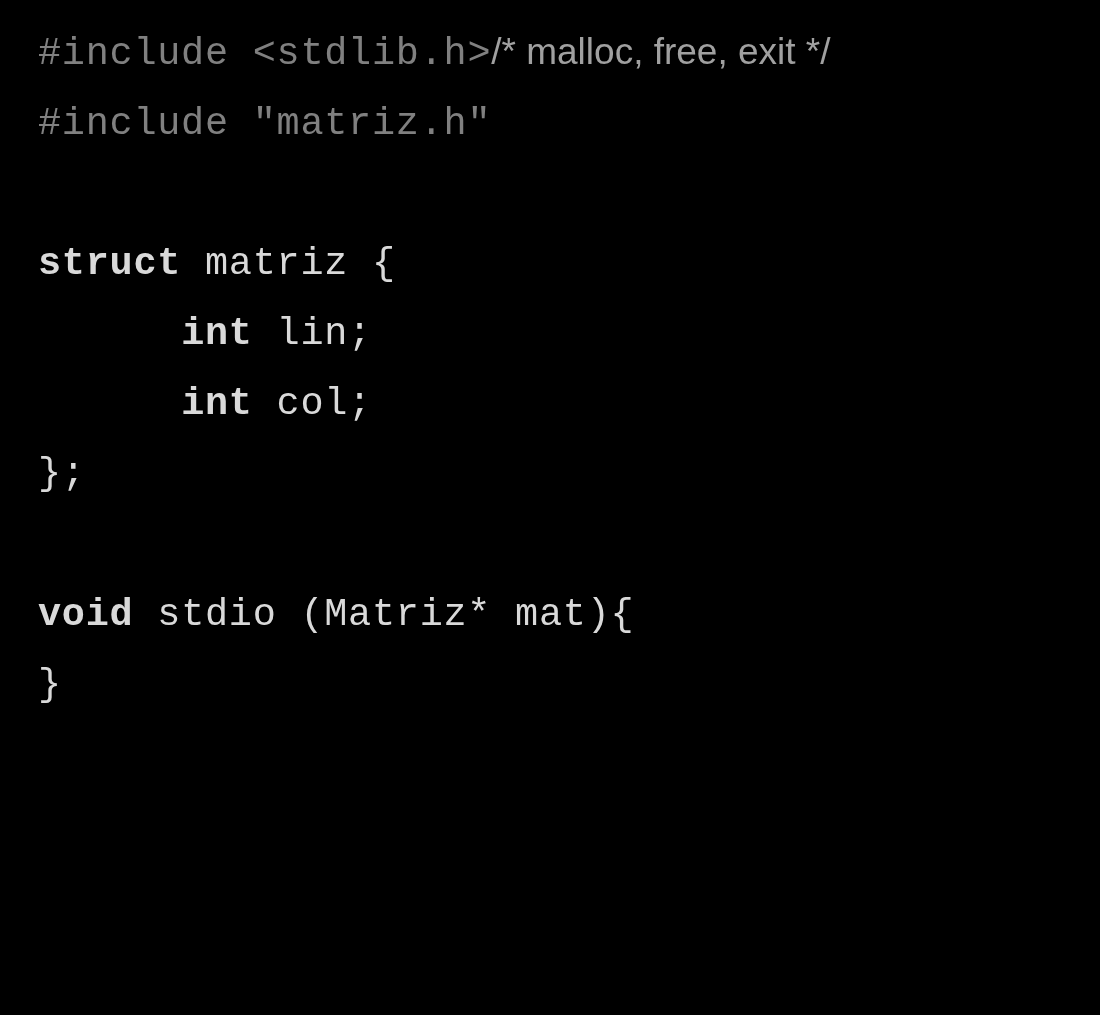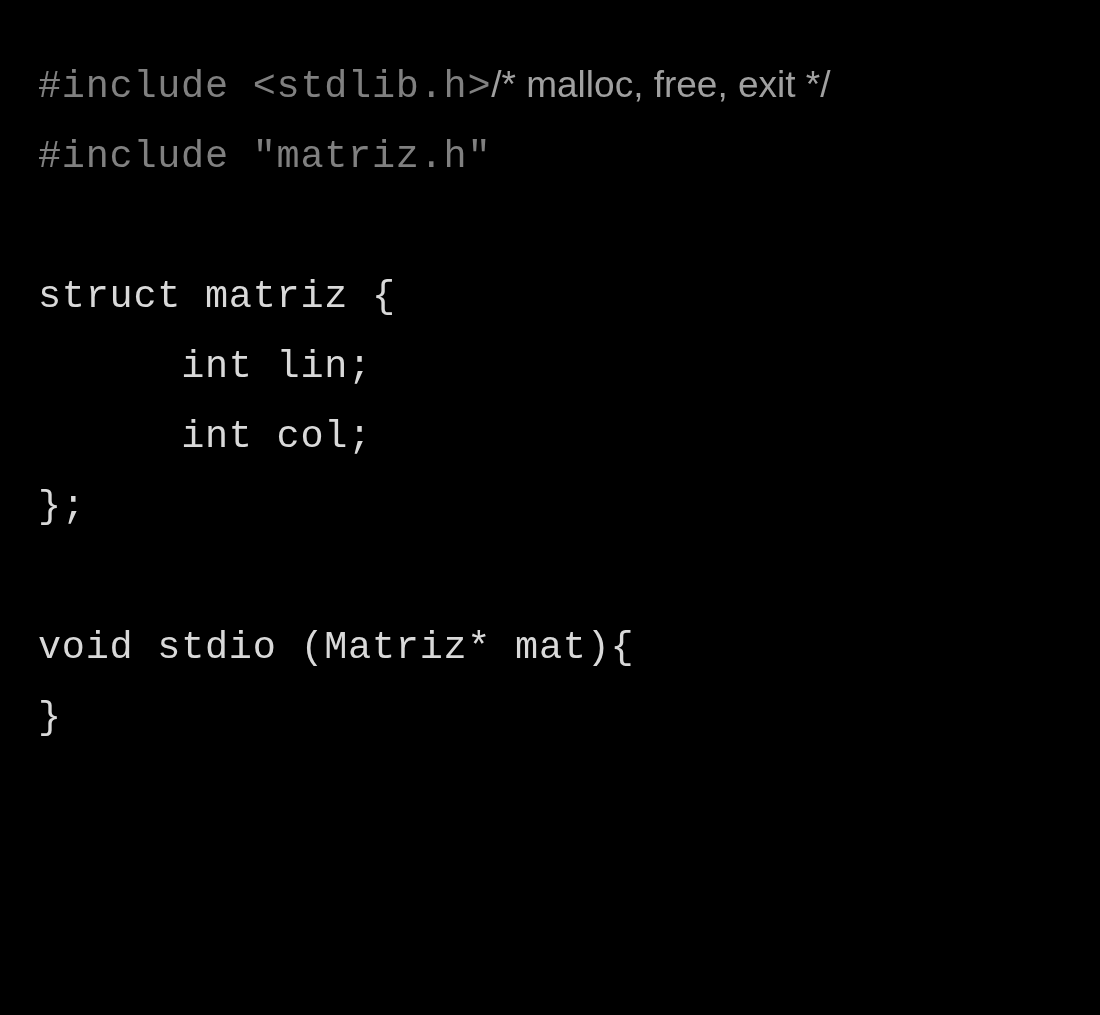"#include <stdlib.h>/* malloc, free, exit" .code-block { margin-top: 47px -> none; padding: 4px 30px 0 38px -> 18px 30px 0 38px }
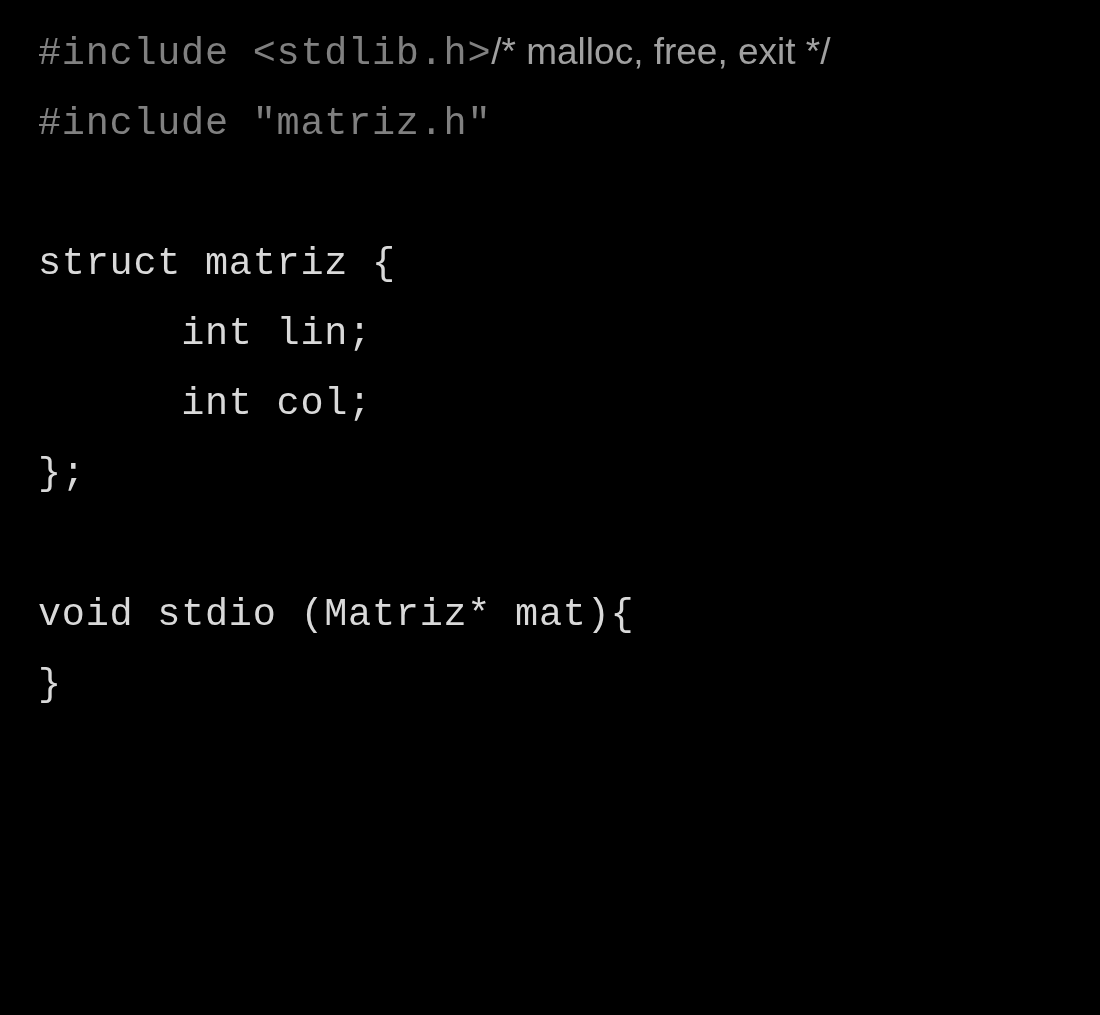"struct" .bold { font-weight: 400 -> 700 }
